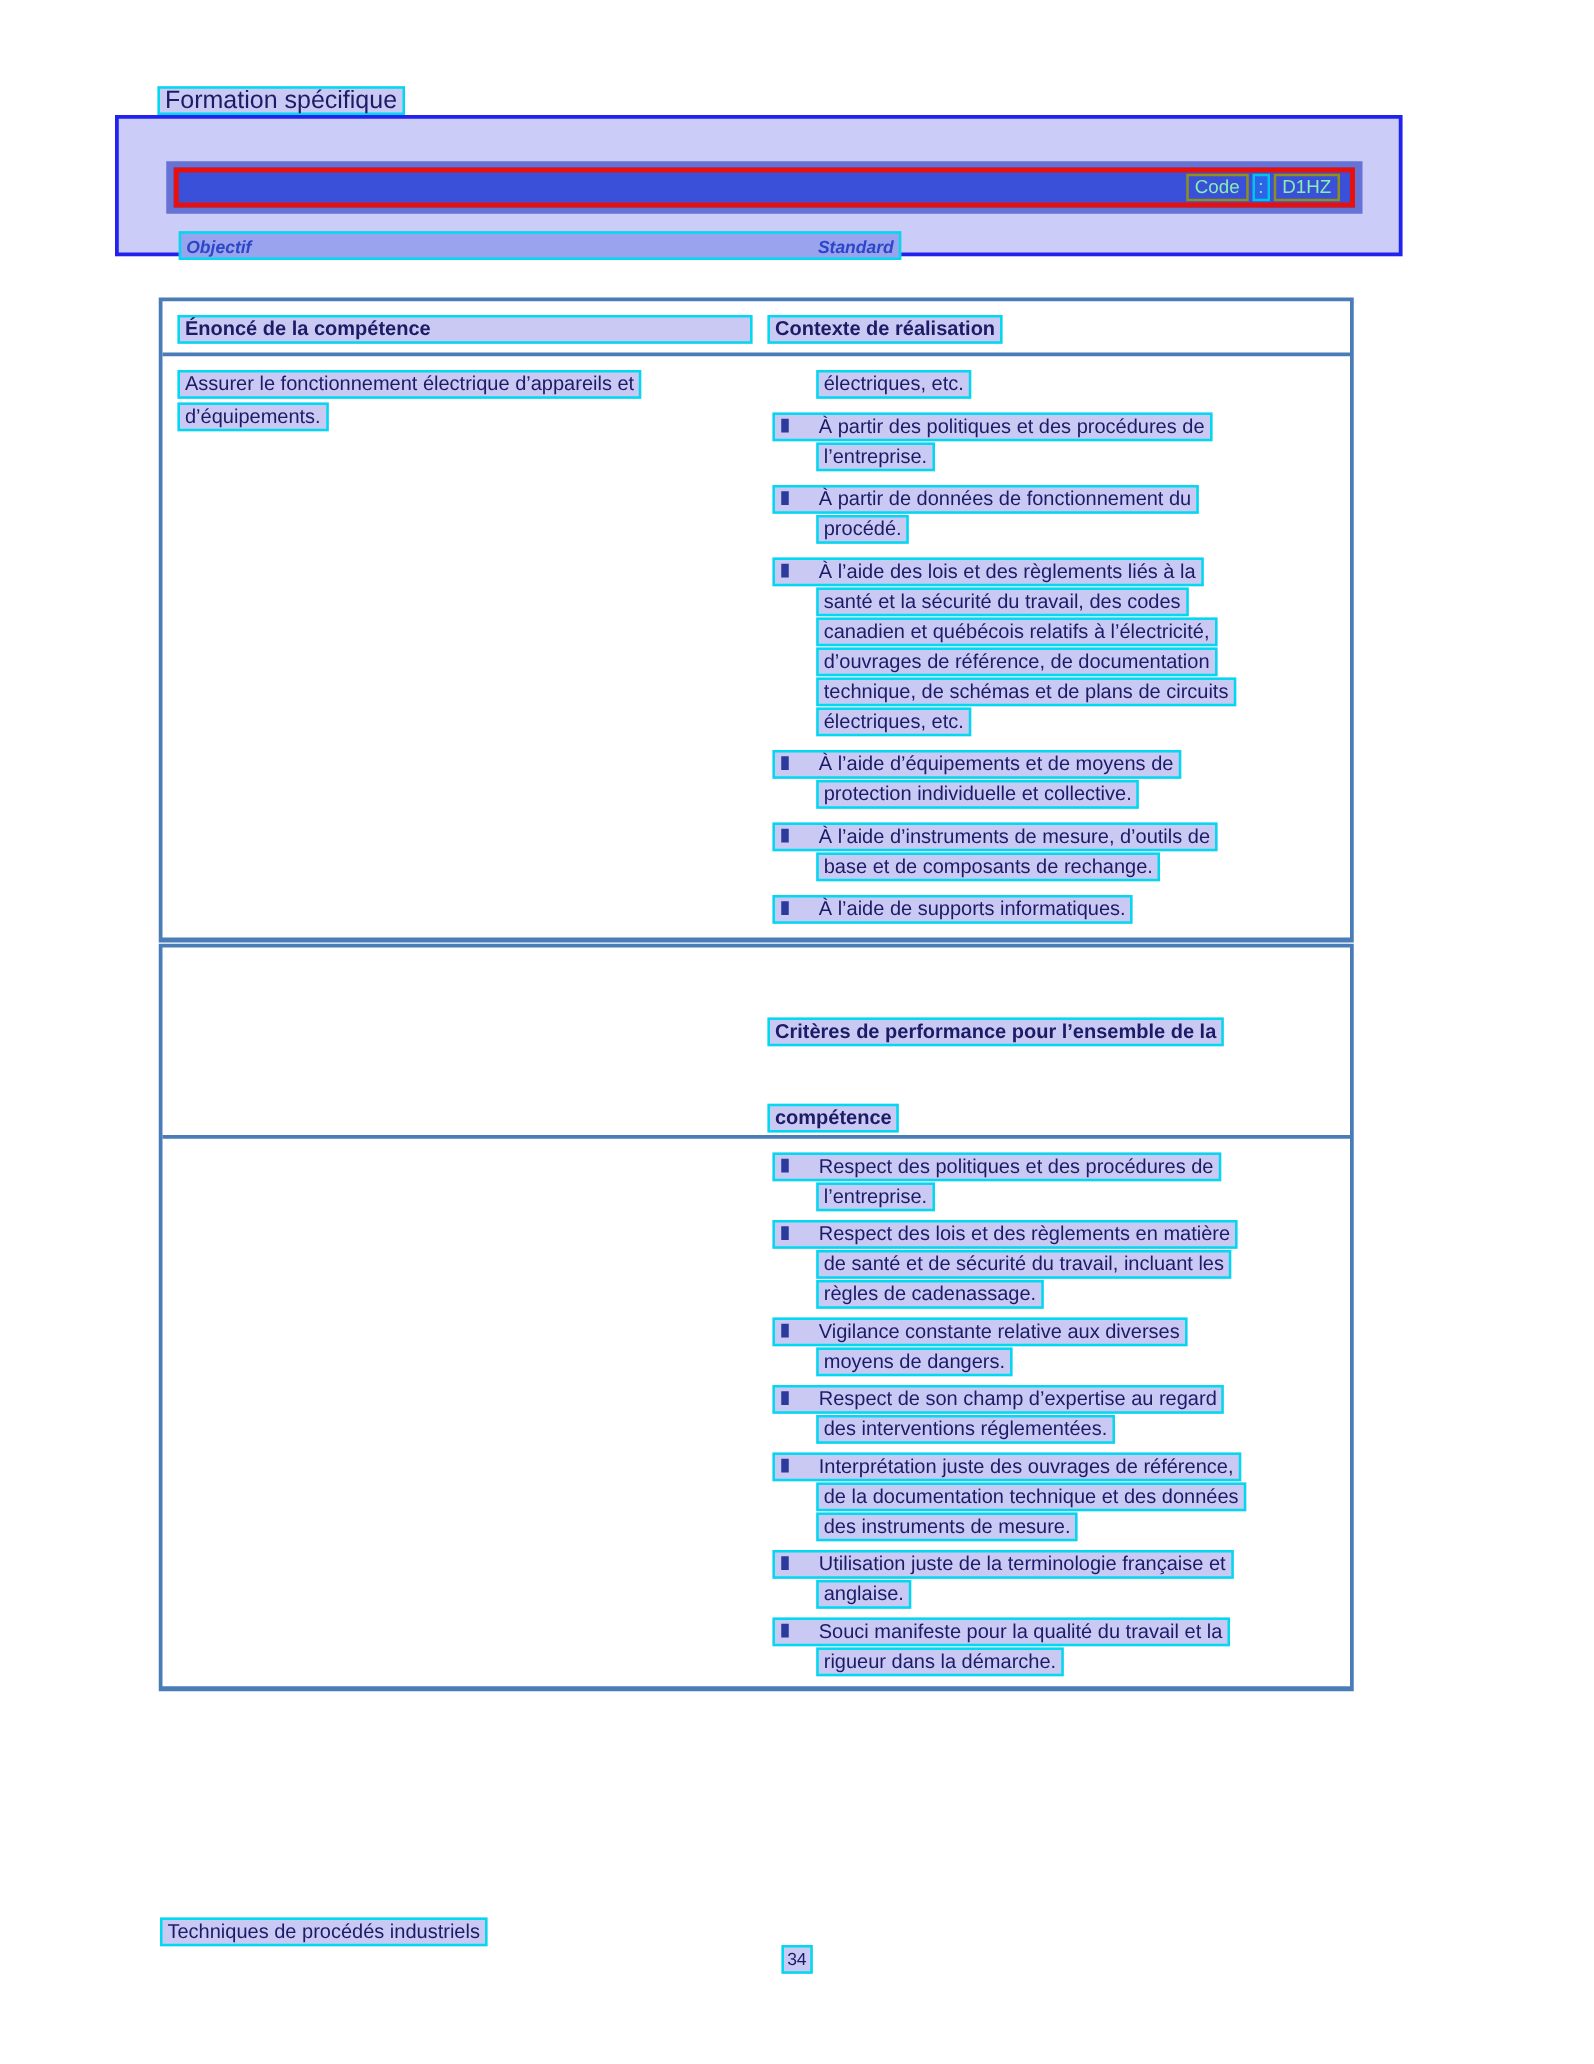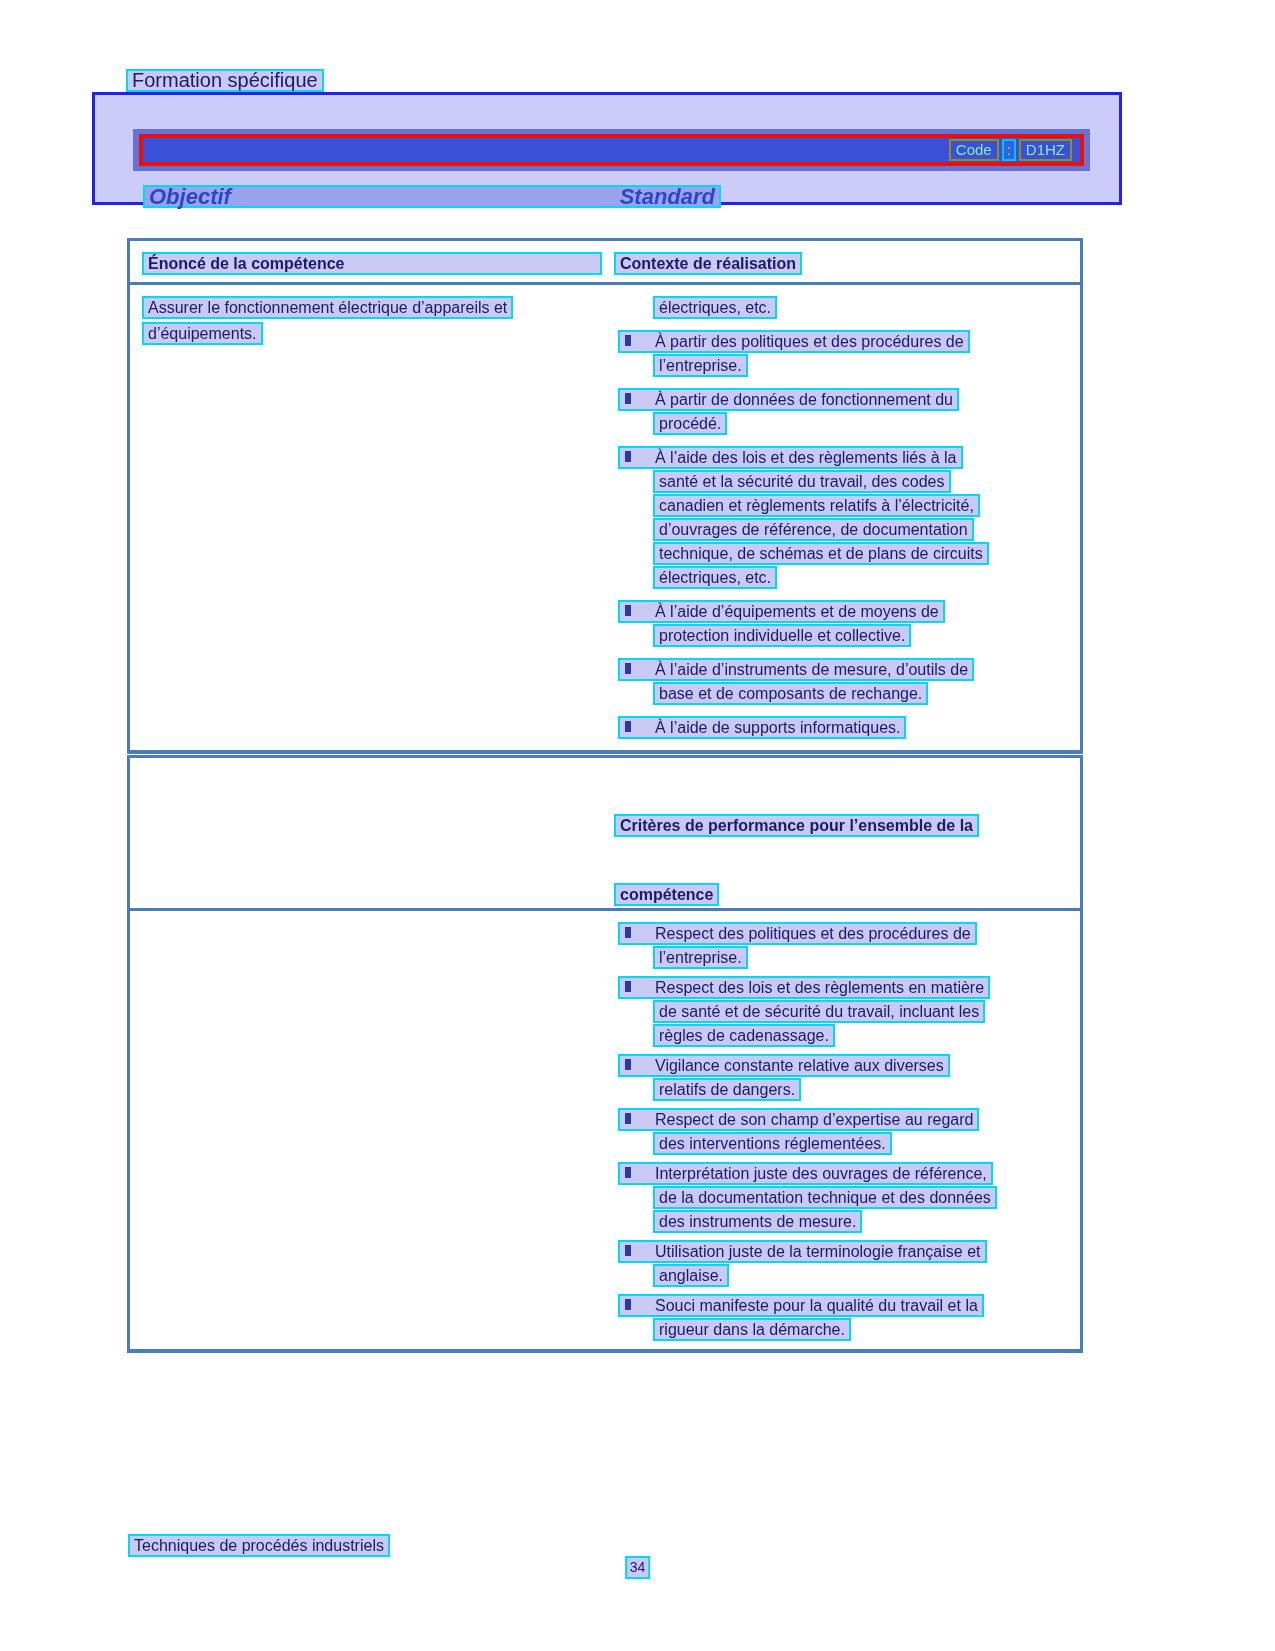"Objectif" .obj-bar span { font-size: 22px -> 14px }
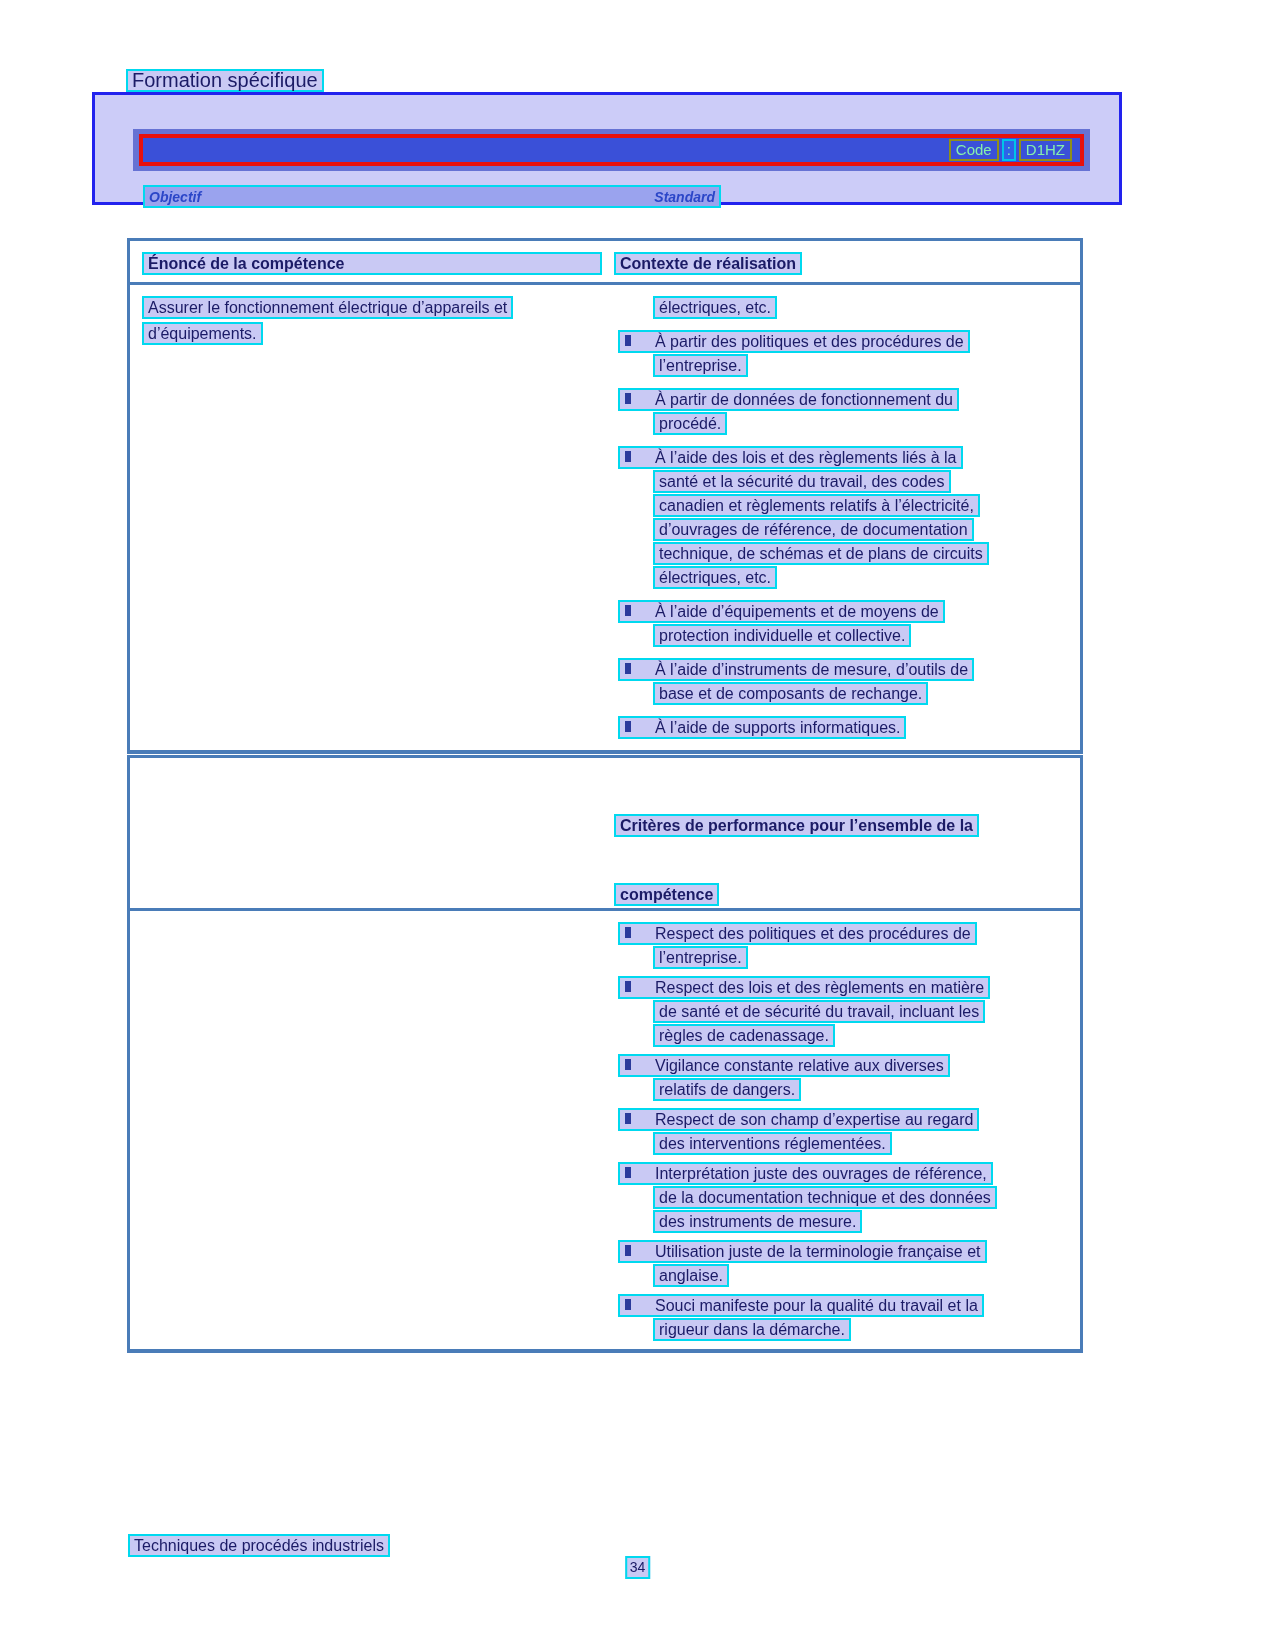"canadien et règlements relatifs à" span.hl { text: règlements -> québécois }
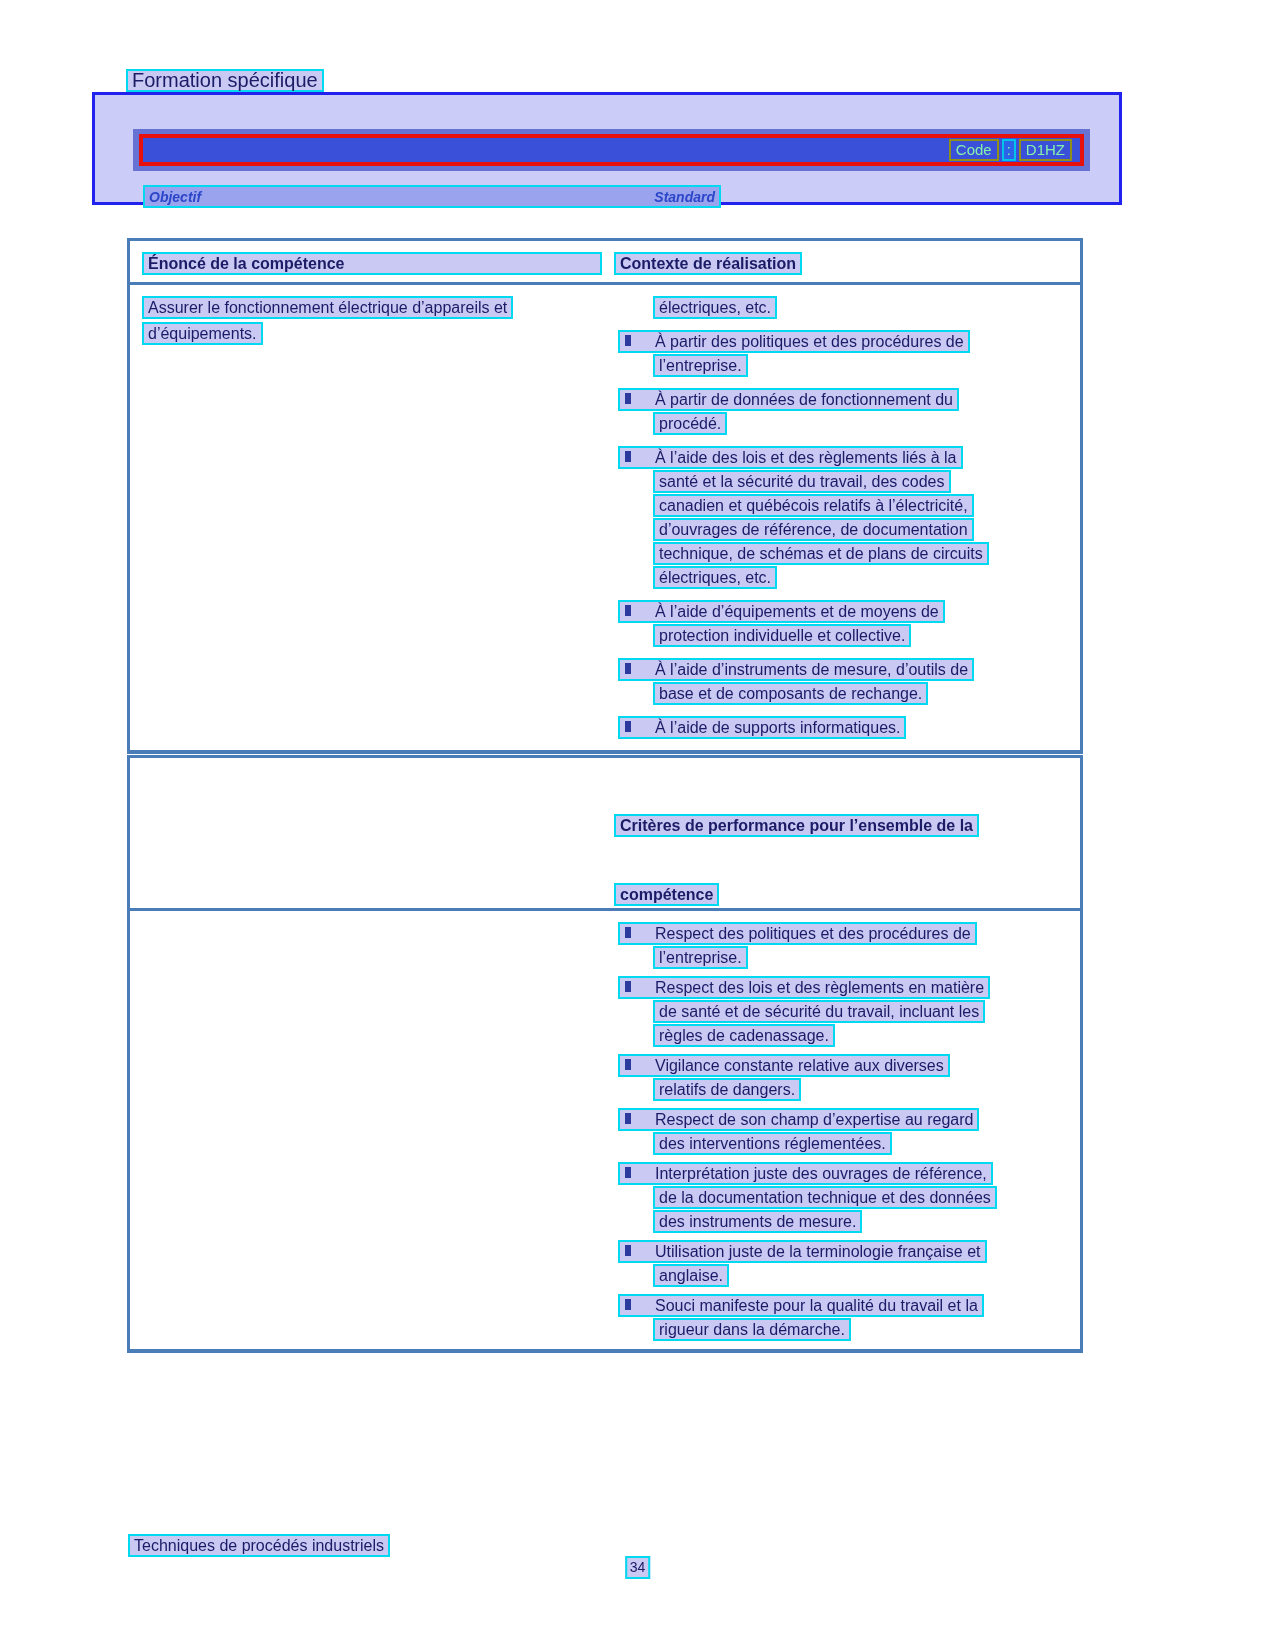"relatifs de dangers." span.hl { text: relatifs -> moyens }
